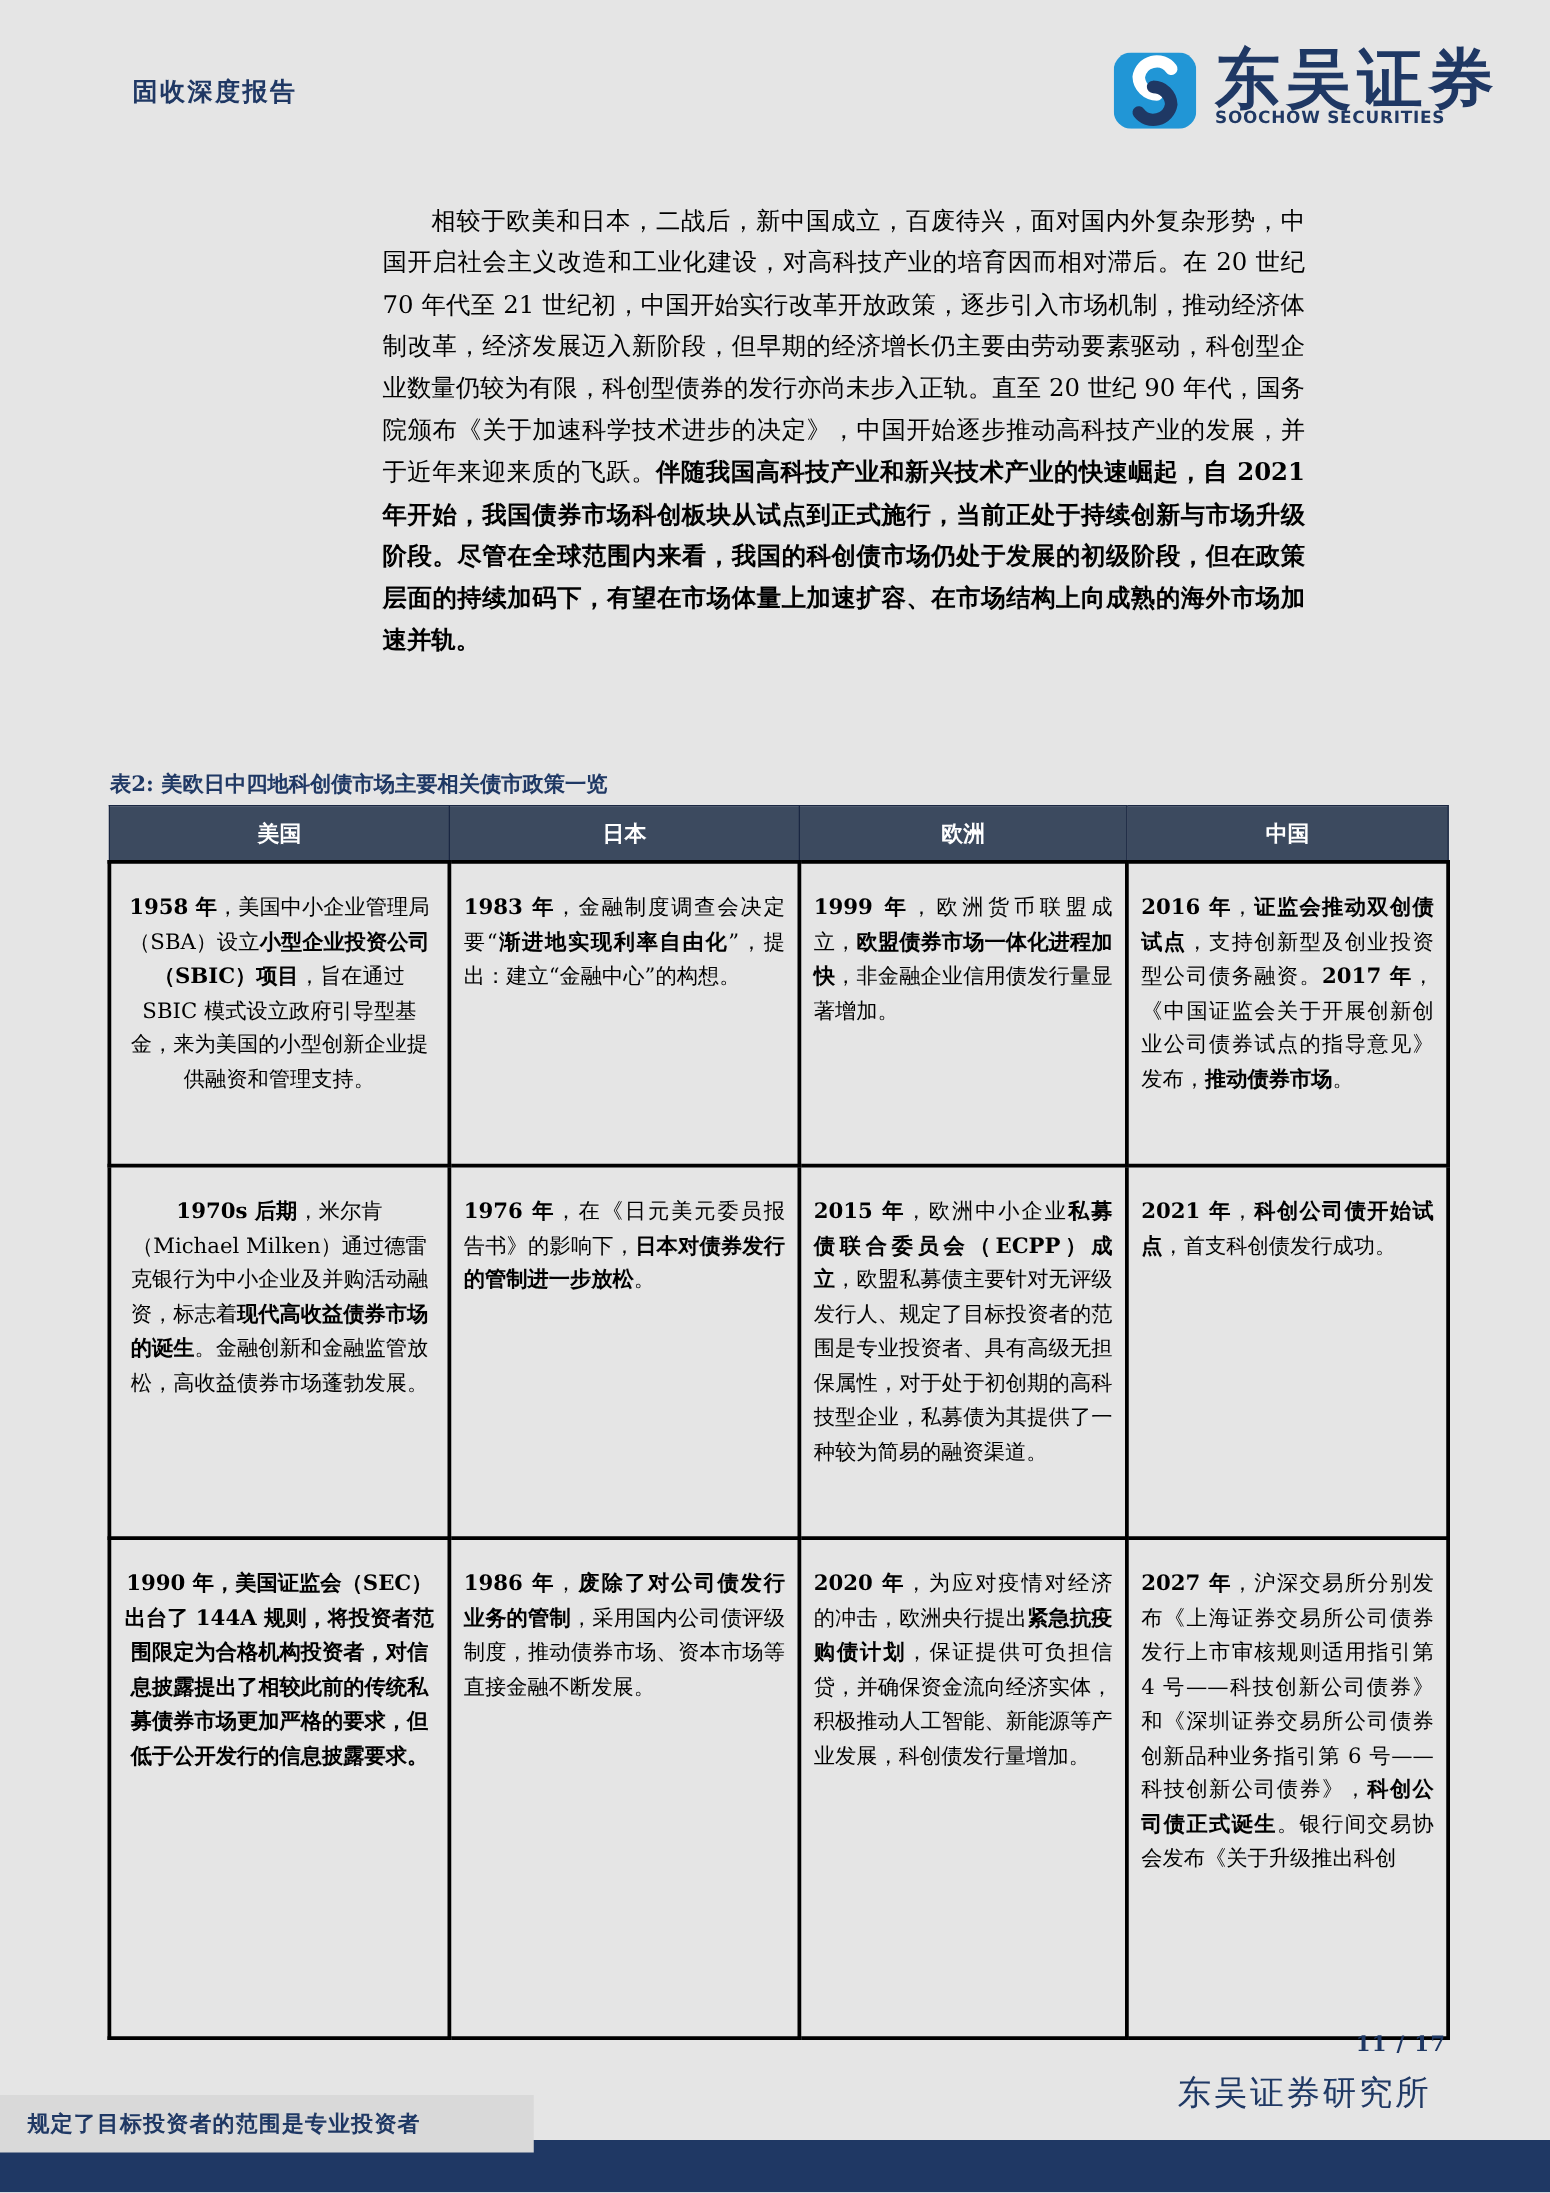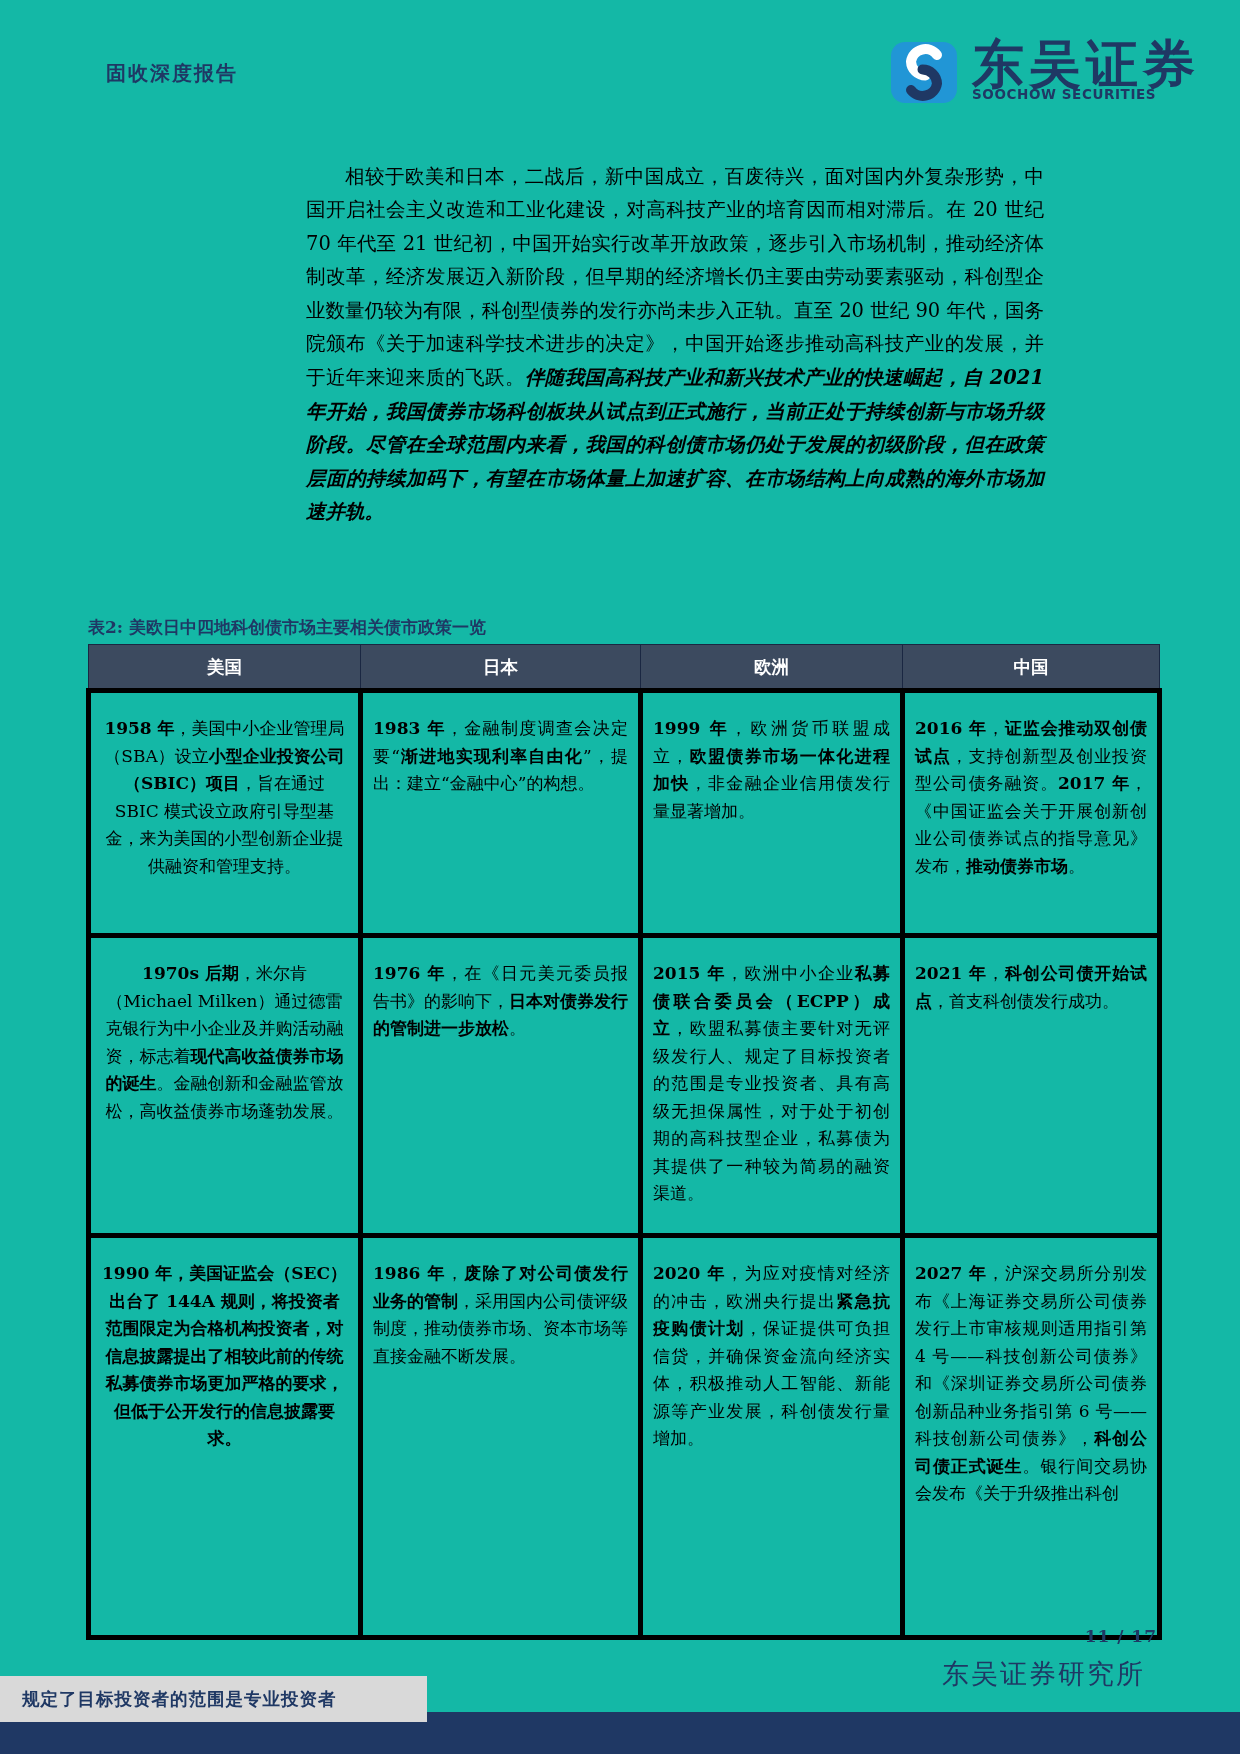"固收深度报告" .page { background: #14b8a6 -> #e5e5e5 }
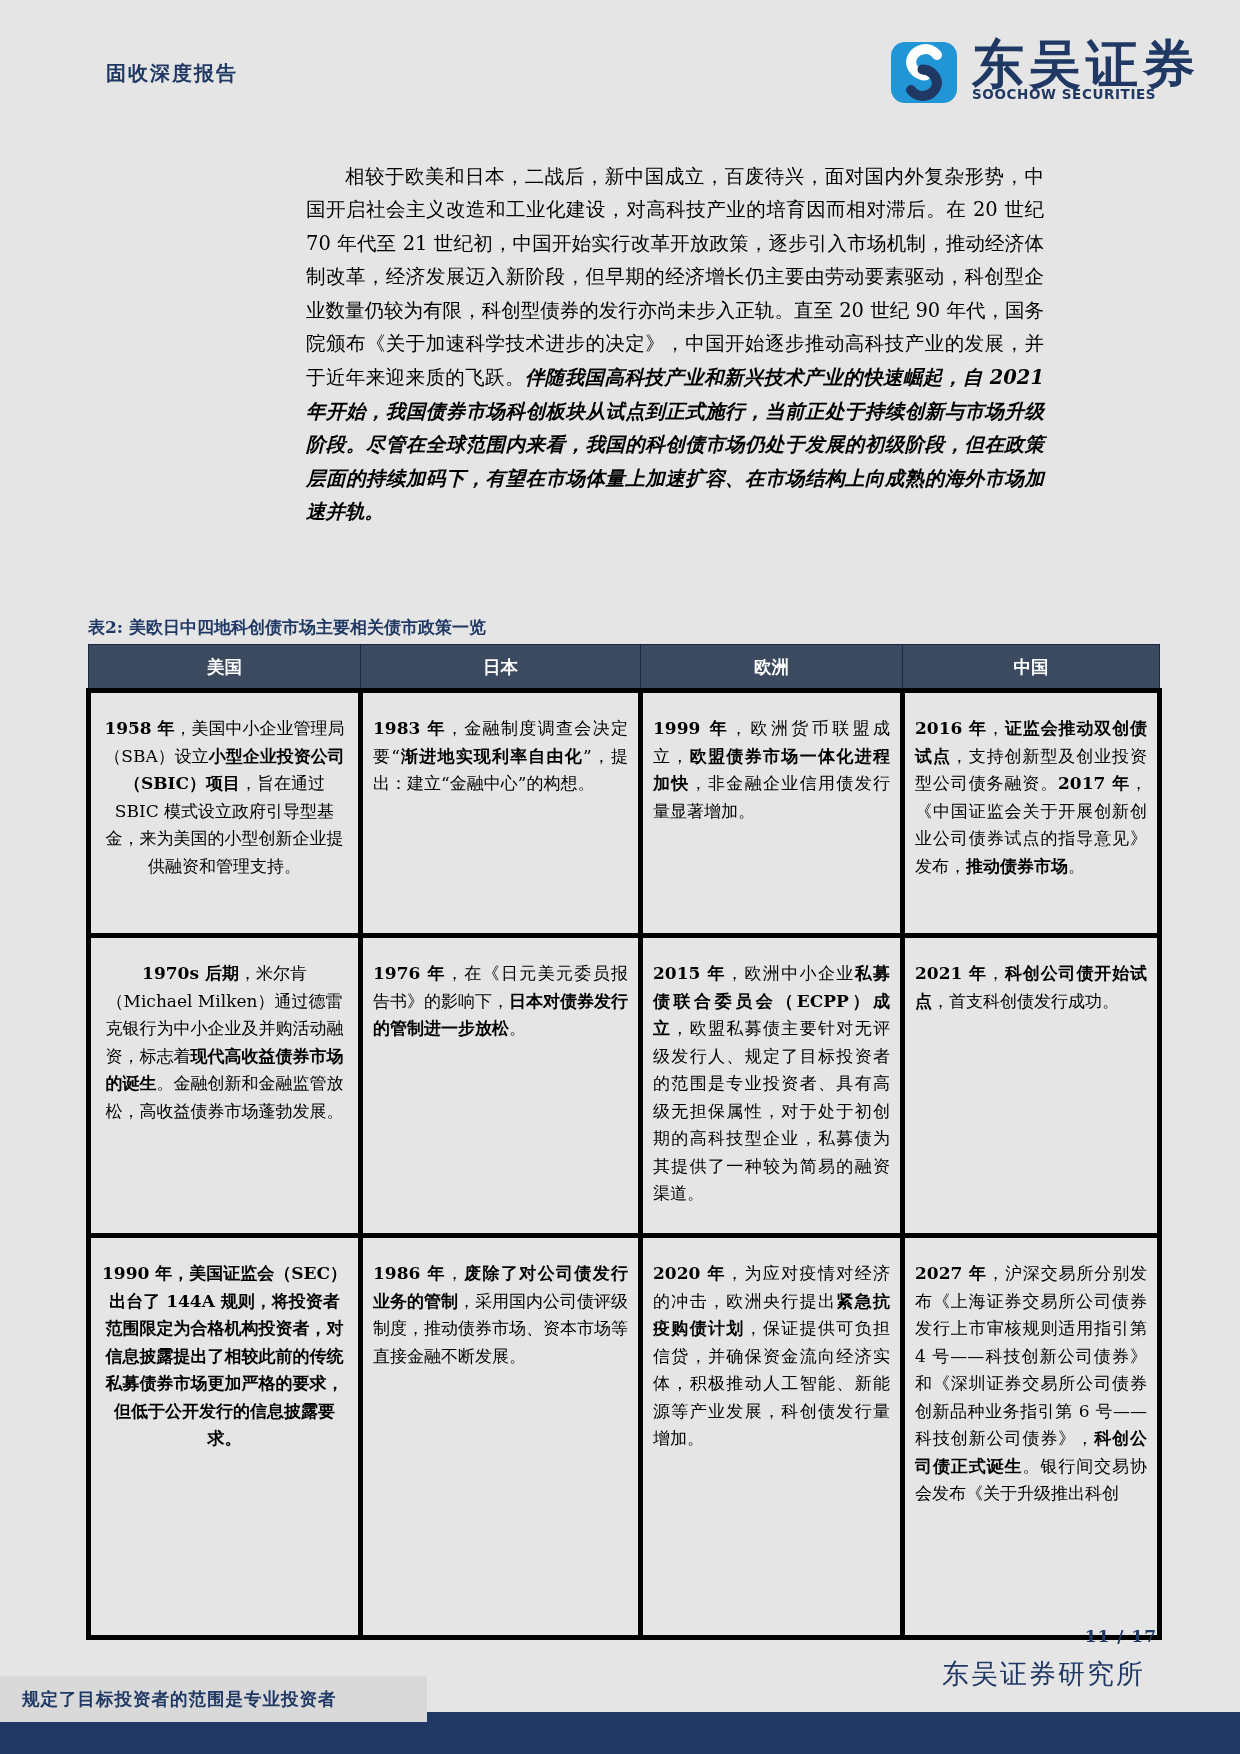"伴随我国高科技产业和新兴技术产业的快速崛起，自 2021" .para b { font-style: italic -> none }
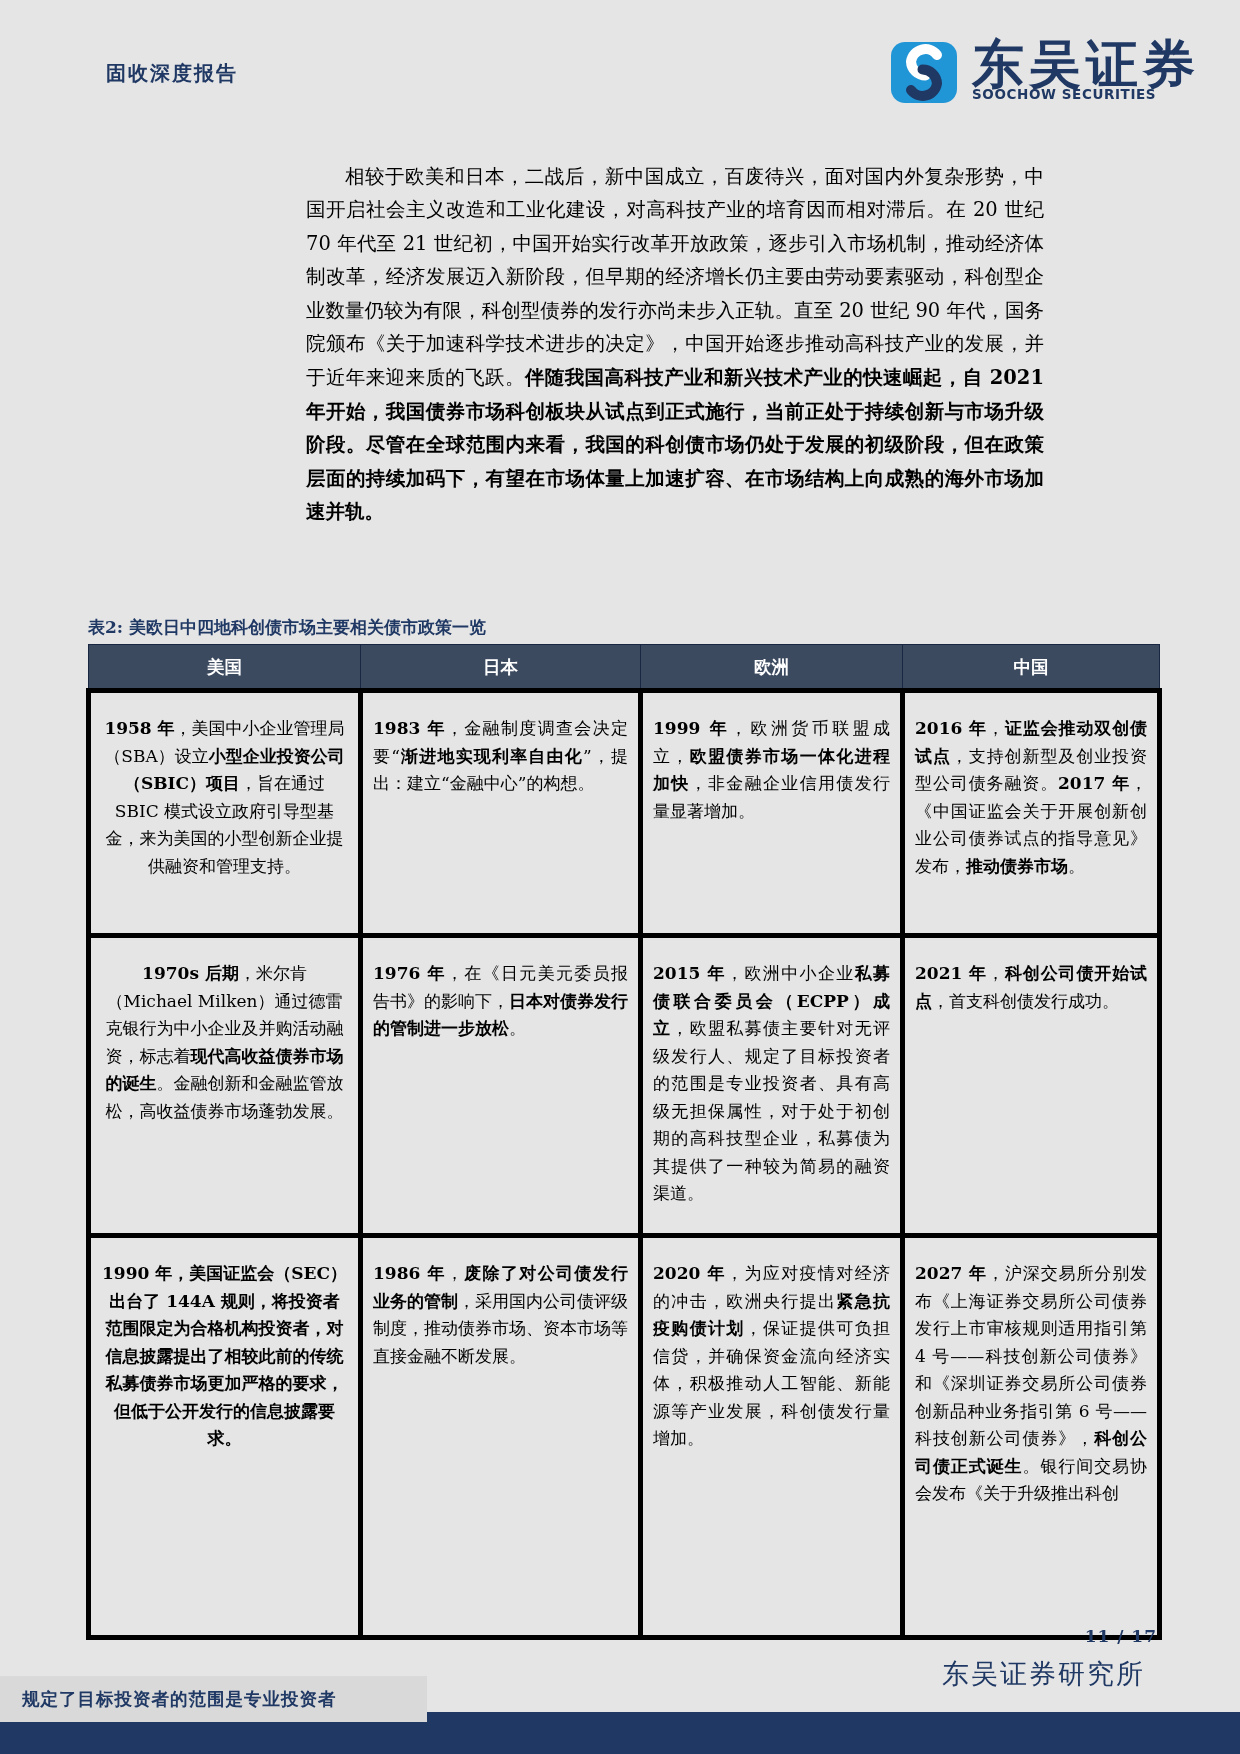"1958" table.policy td { border: 5px solid #000000 -> 3px solid #000000 }
